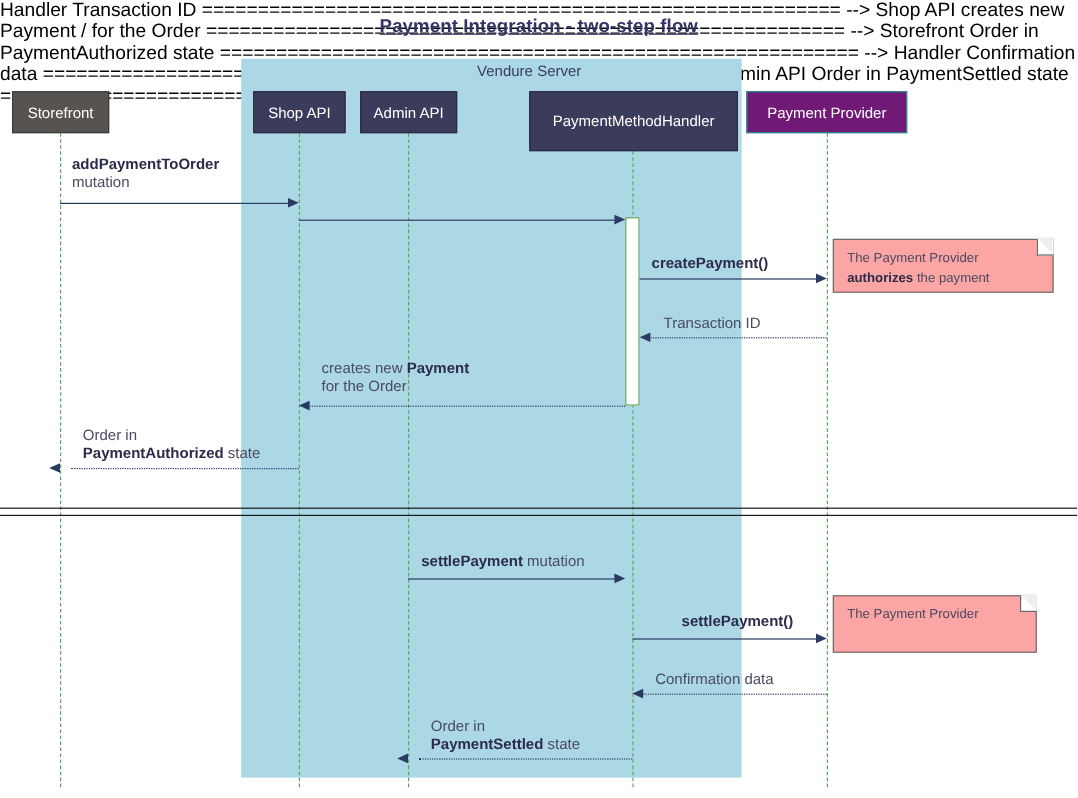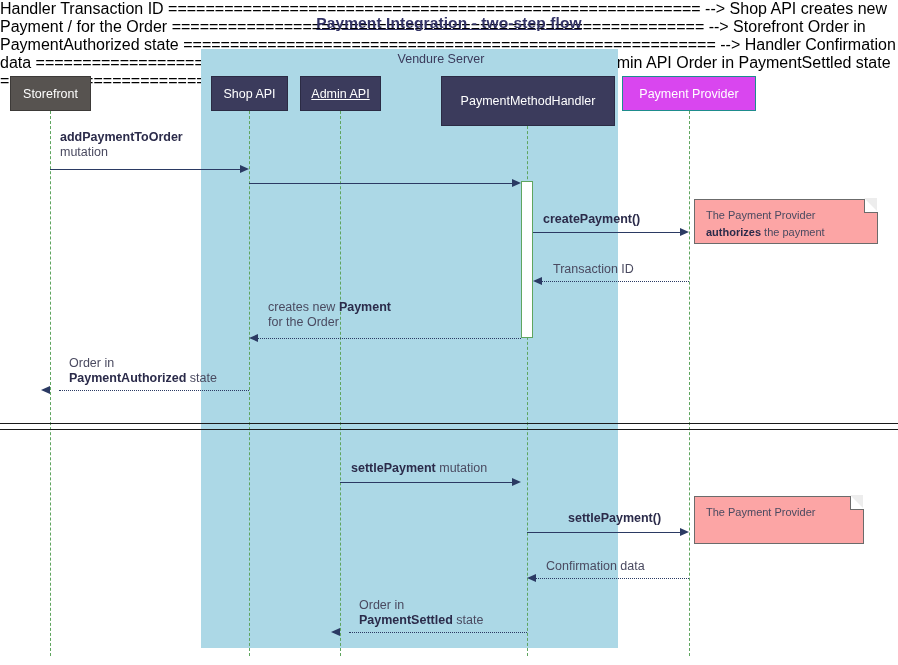"Admin API" div.participant { text-decoration: underline -> none }
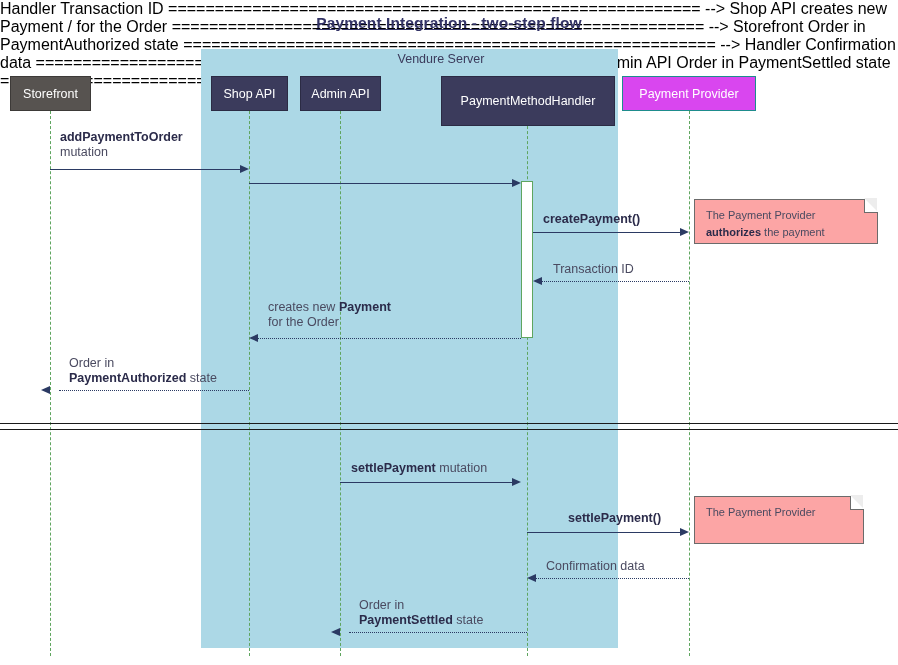"Payment Provider" .p-teal { background: #d946ef -> #701a75 }
